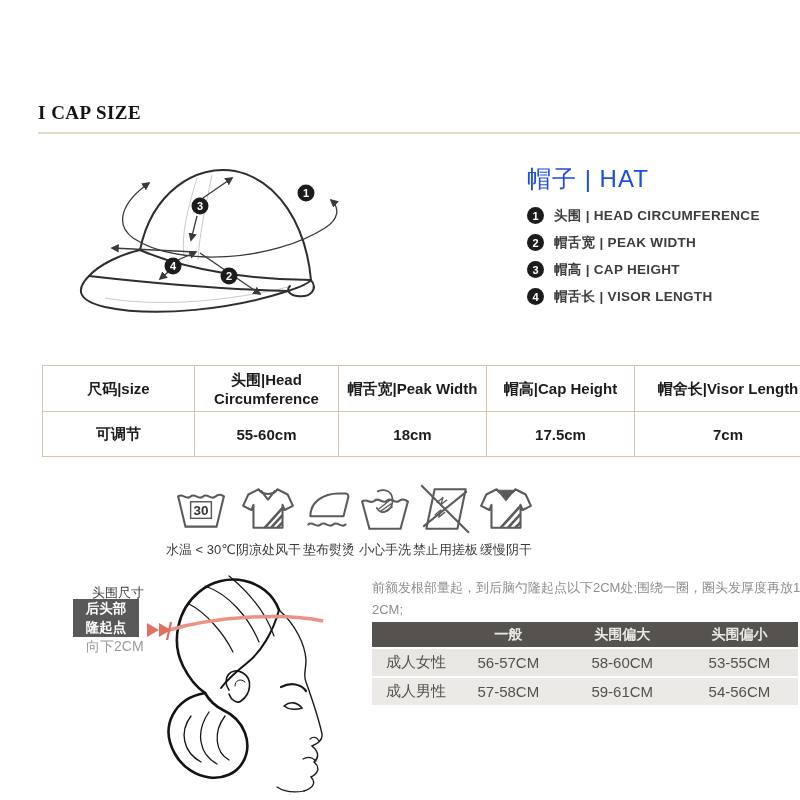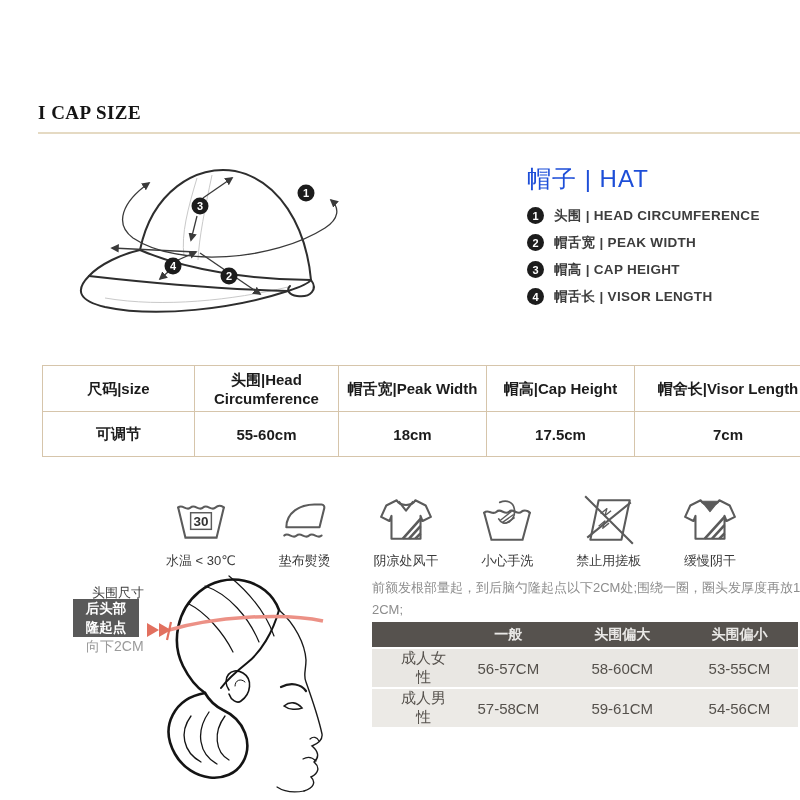"30" .care-row { justify-content: space-between -> none; top: 492px -> 481px }
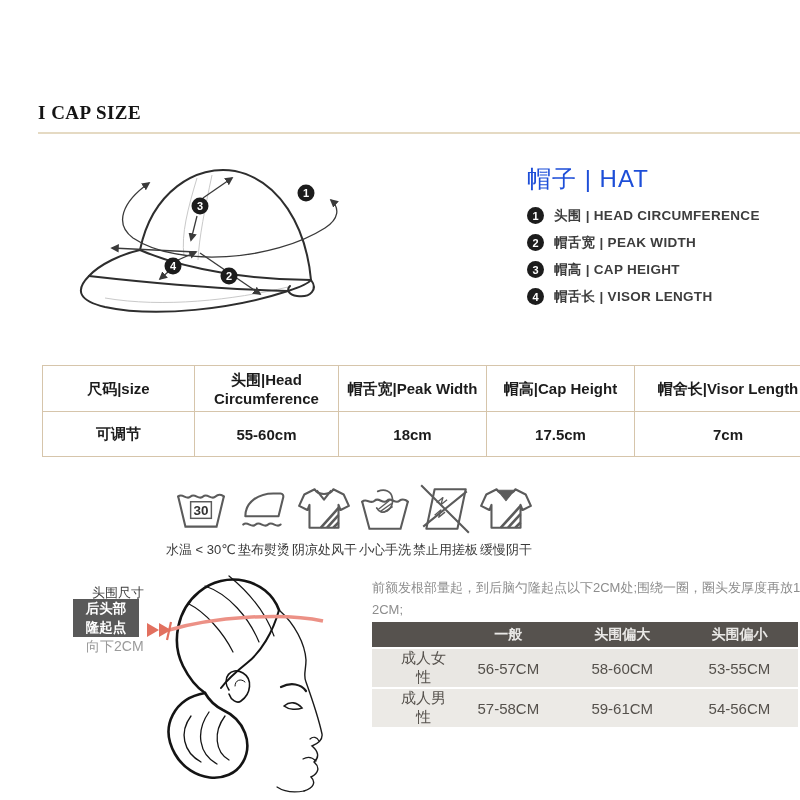"垫布熨烫" div.care-item { order: before "阴凉处风干" -> after "阴凉处风干" }
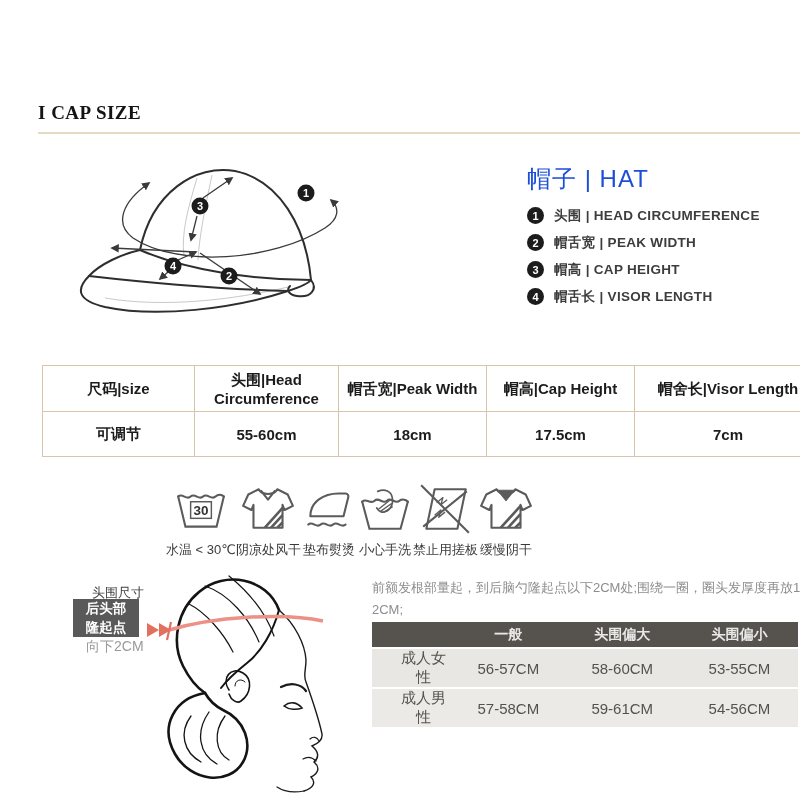"成人女性" .head-table td.c0 { padding-left: 22px -> 7px }
